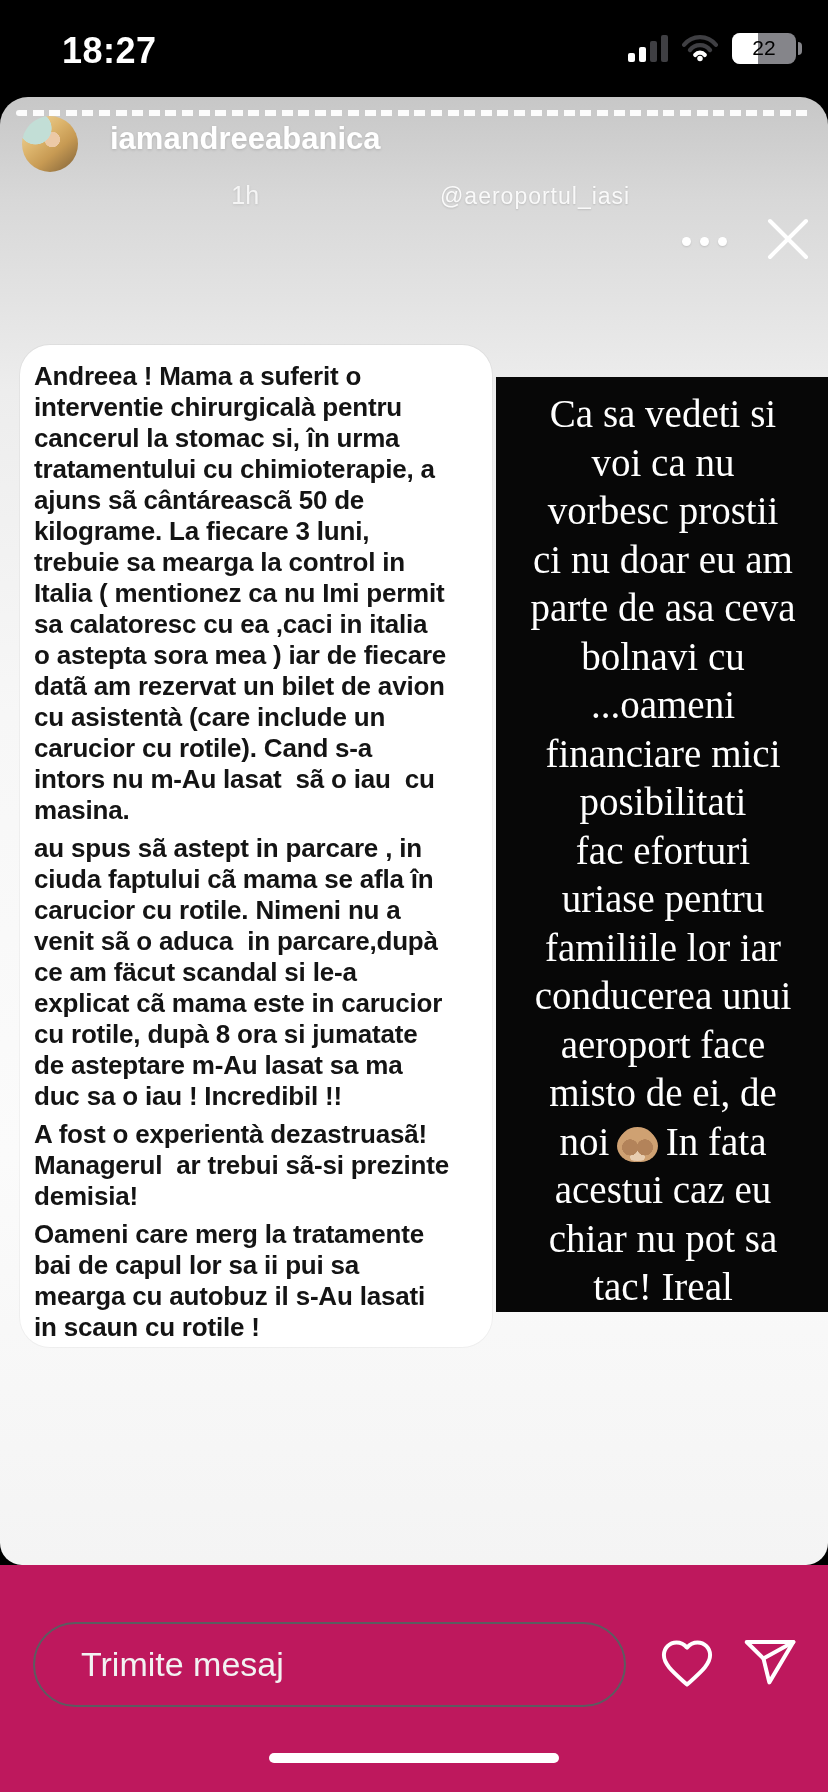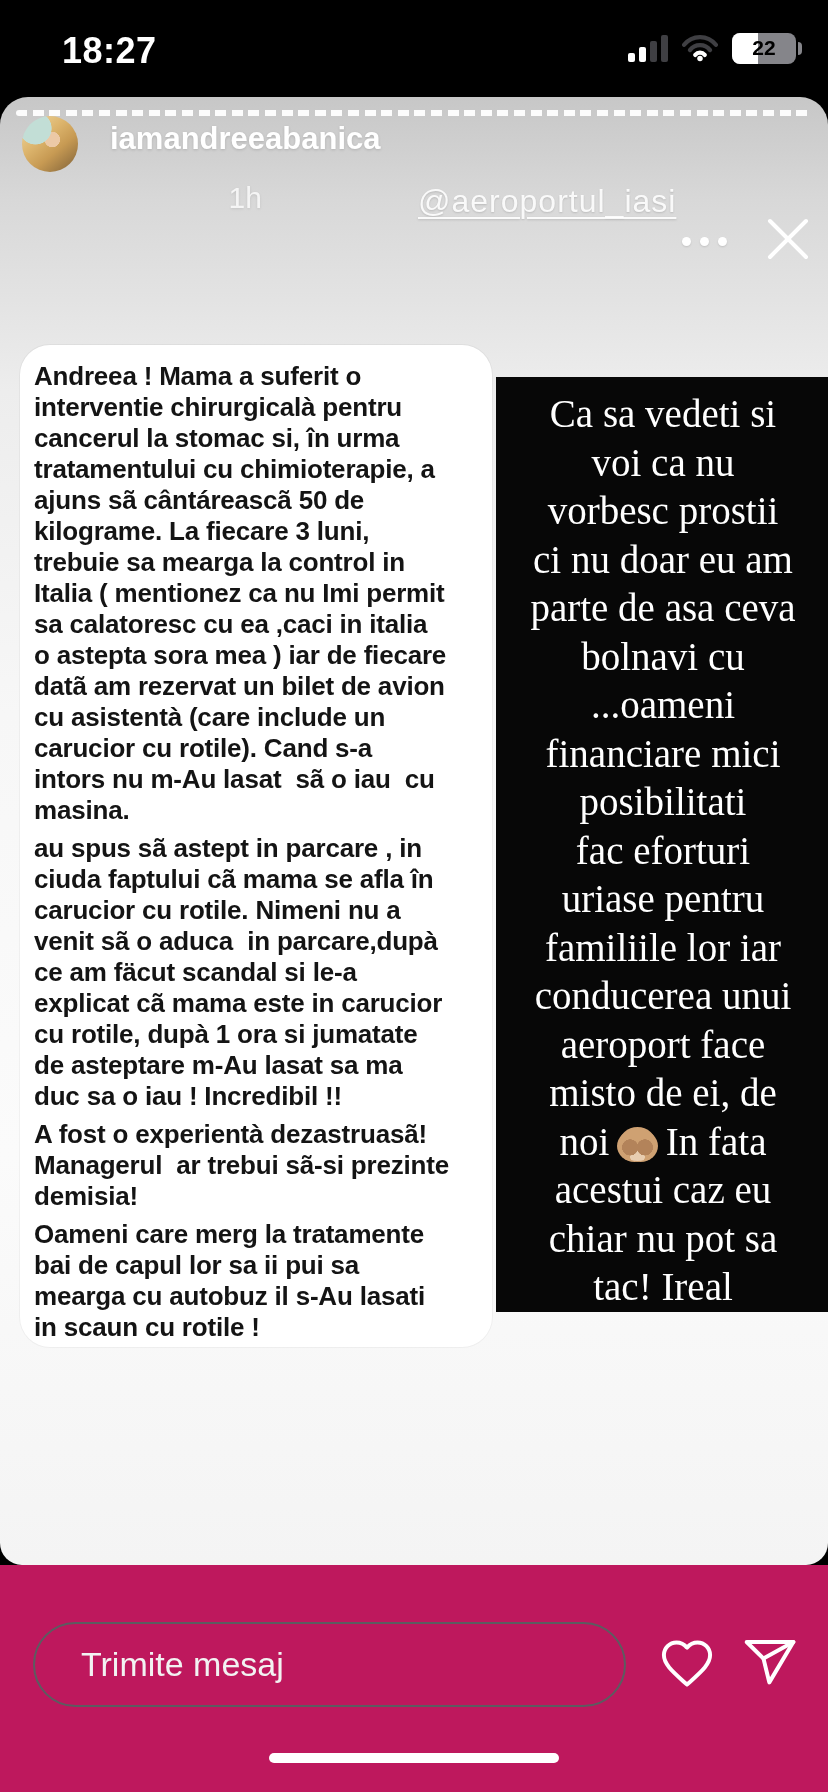"22" .battery .pct { font-weight: 700 -> 400 }
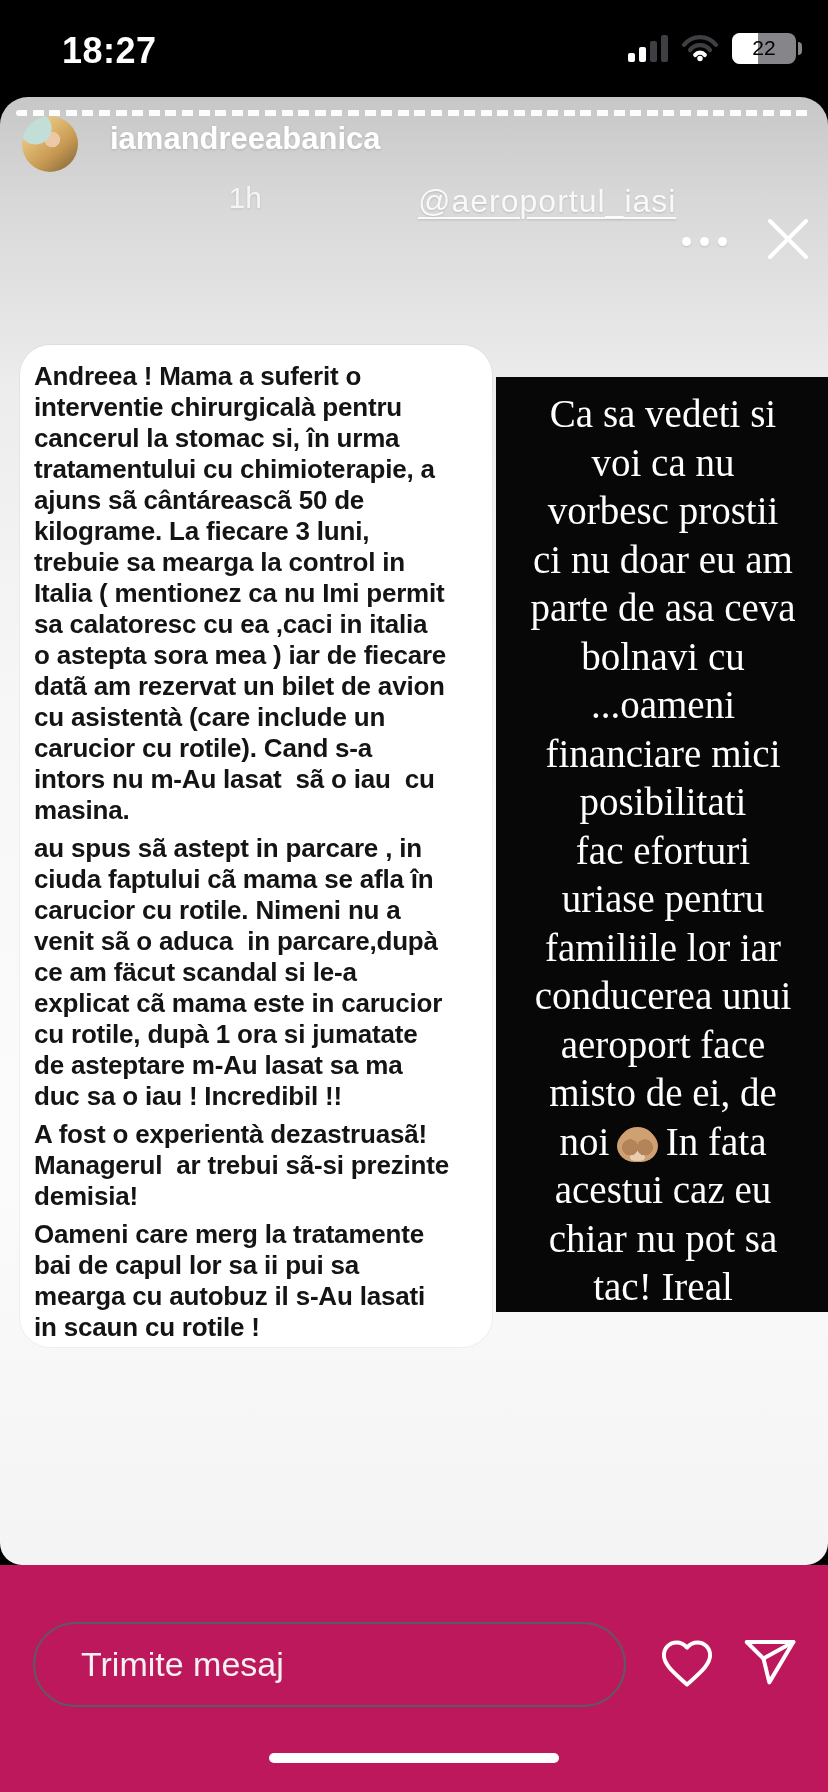"1h" .story-time { font-size: 30px -> 25px }
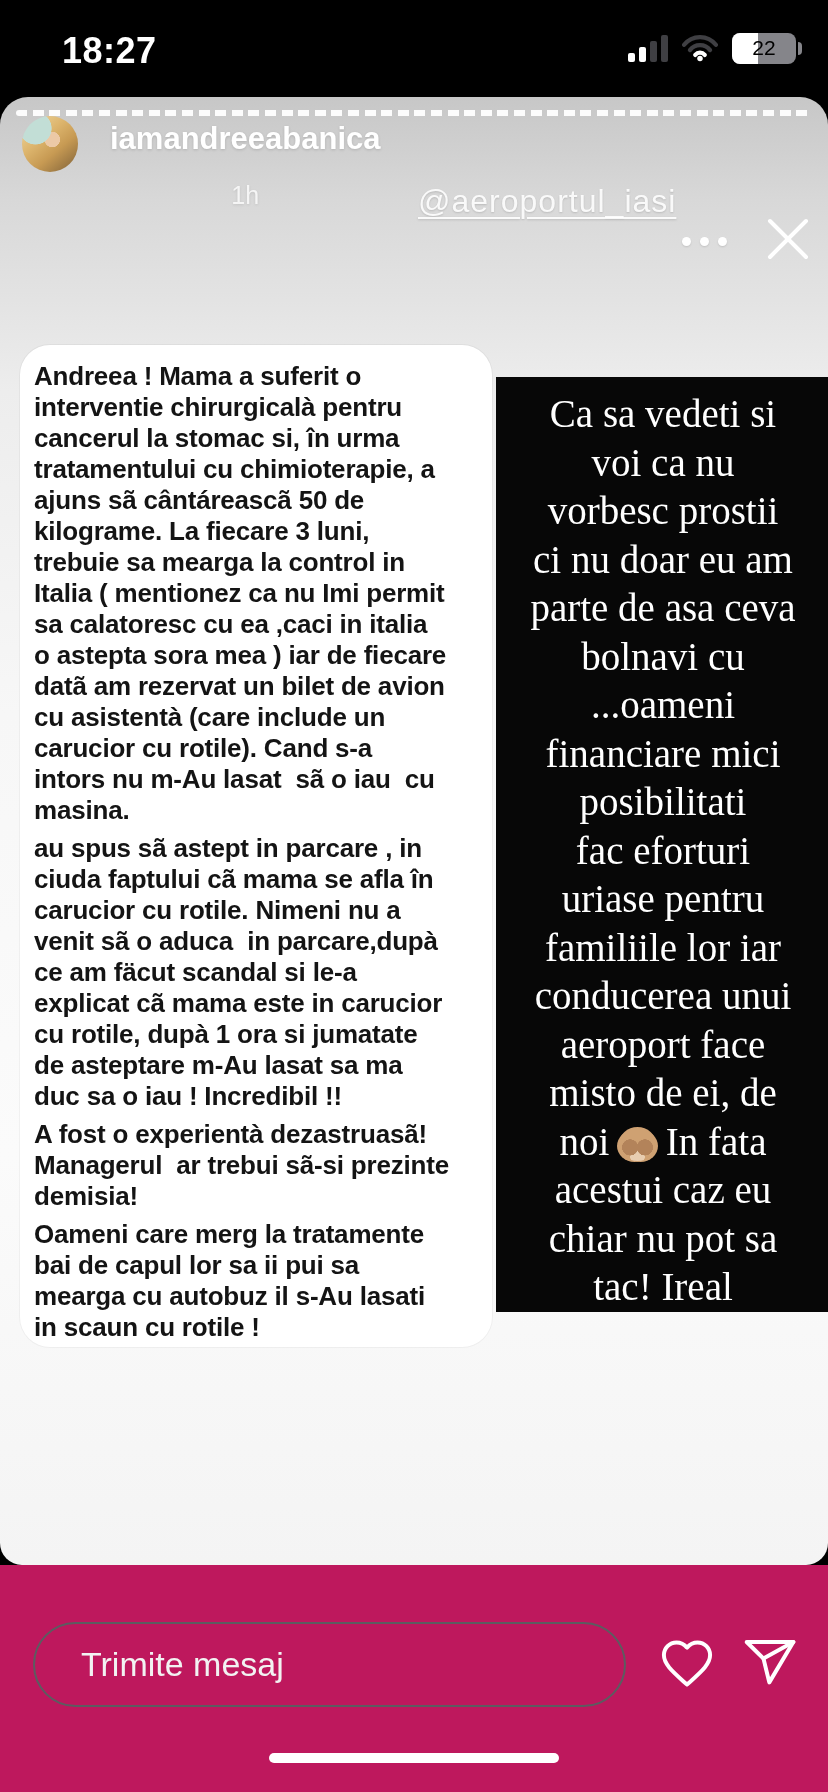"@aeroportul_iasi" .mention { font-size: 32px -> 23px; left: 418px -> 440px; text-decoration: underline -> none }
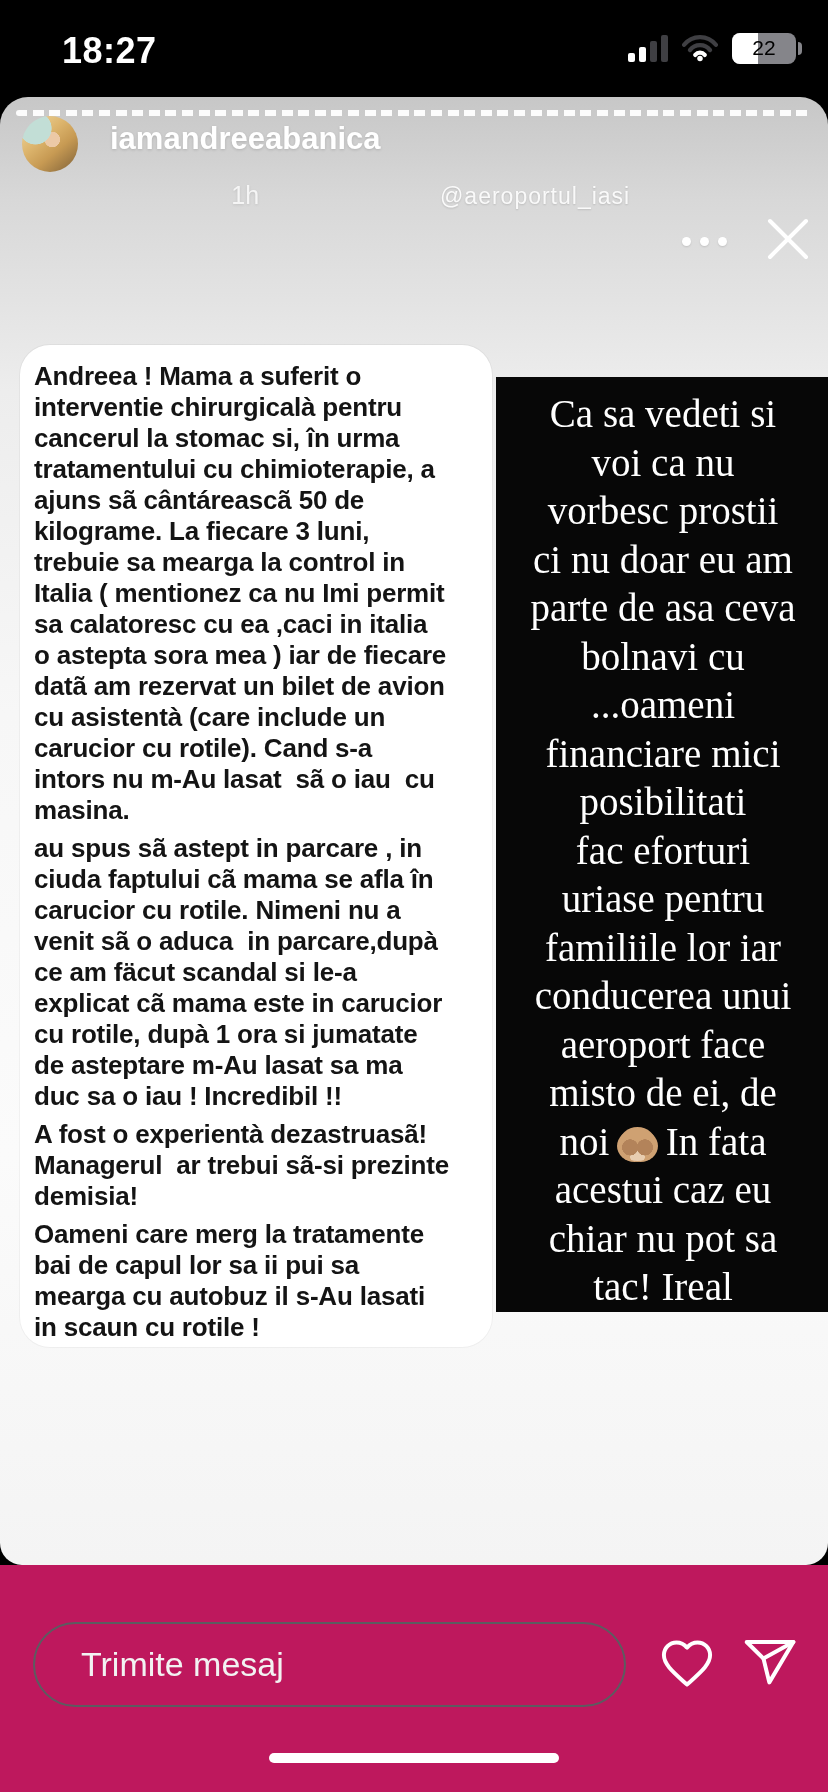"au spus sã astept in" p { text: 1 -> 8 }
